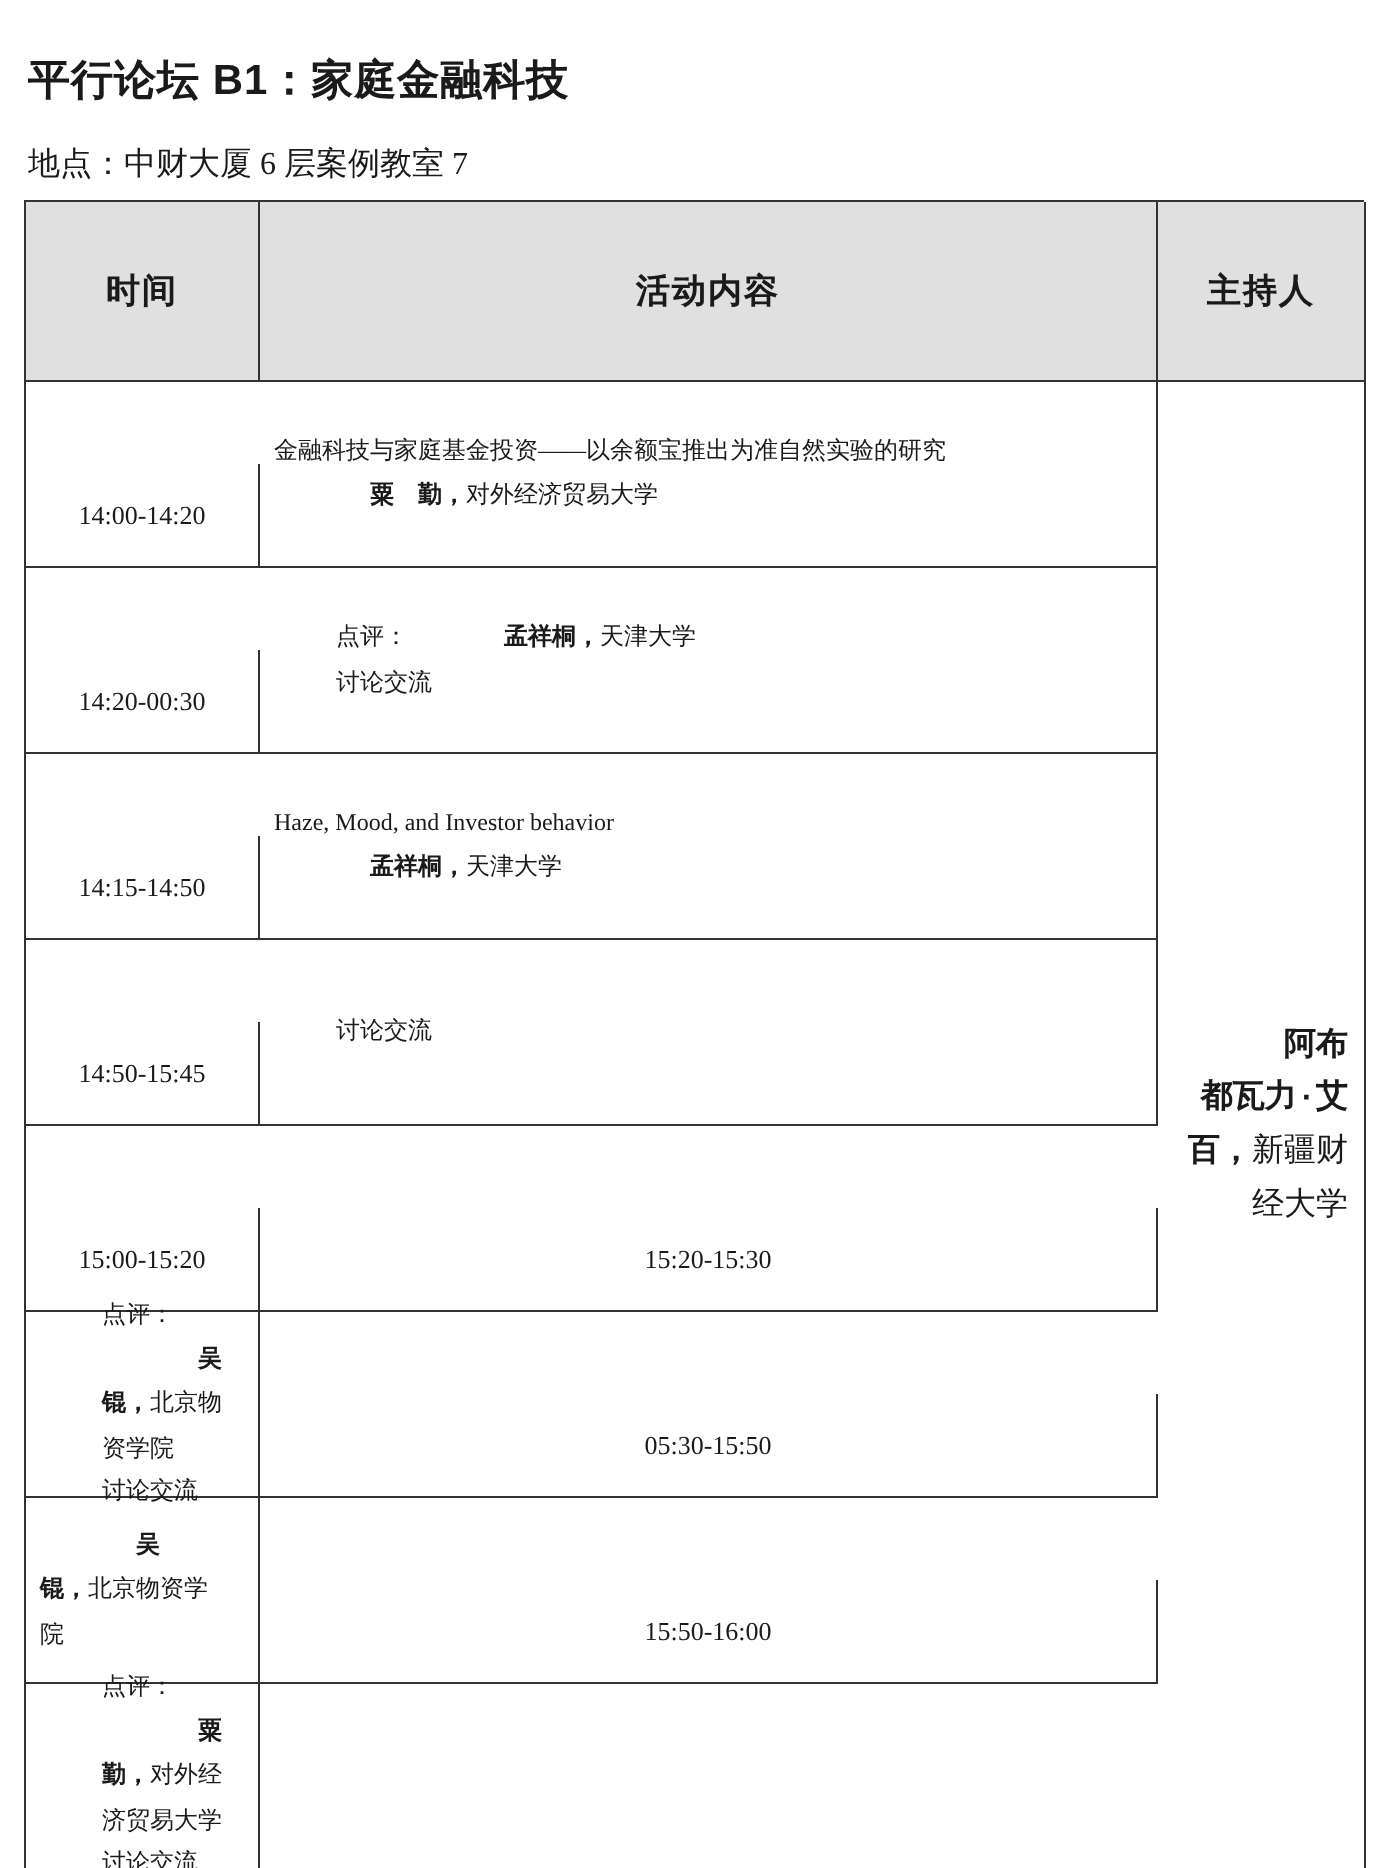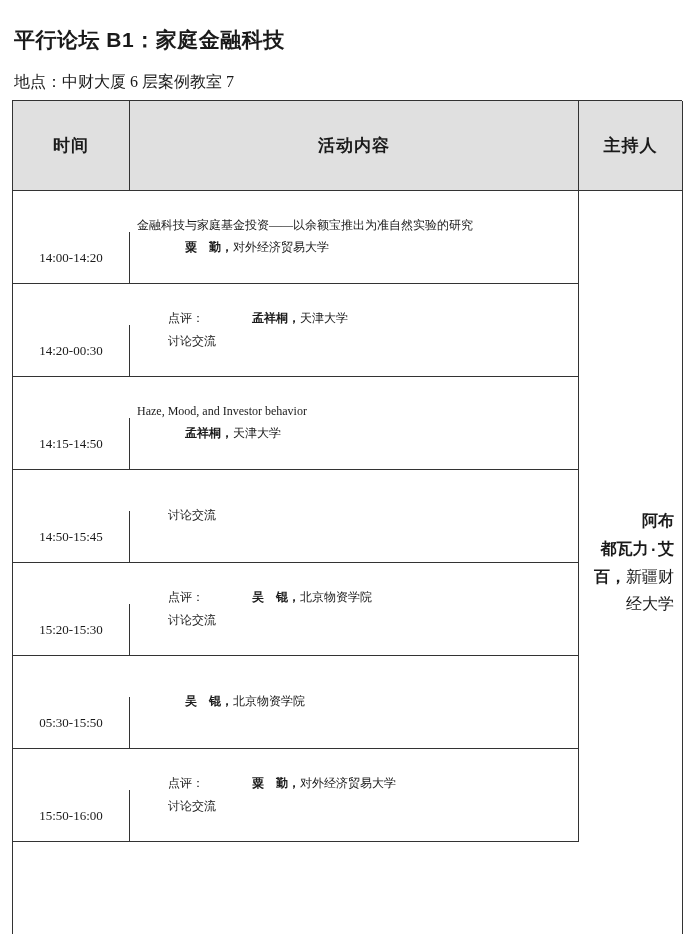"15:00-15:20" div.cell { html: none -> <div>15:00-15:20</div> }
